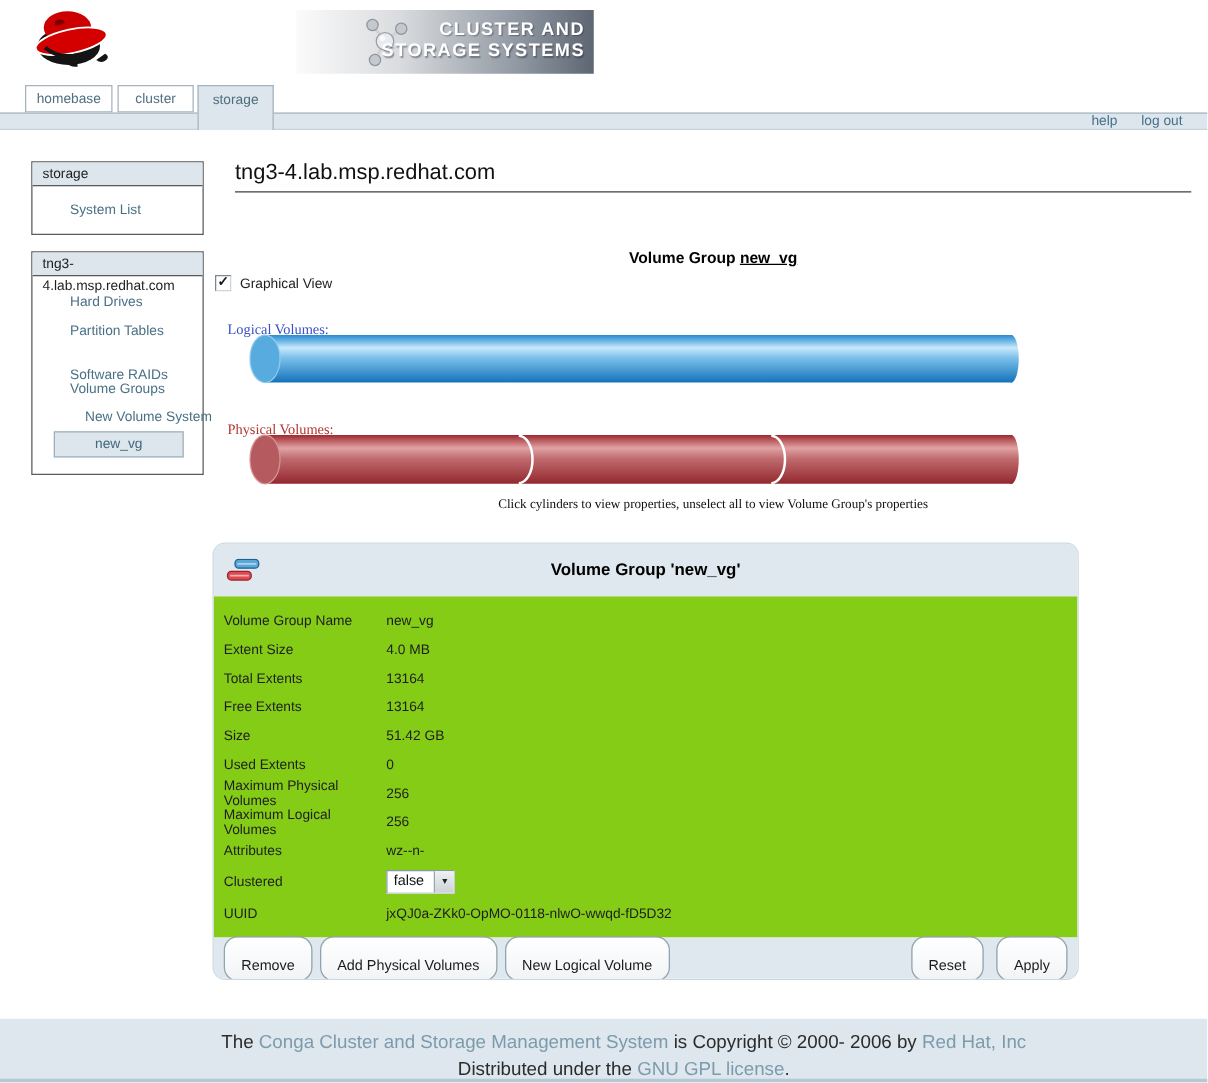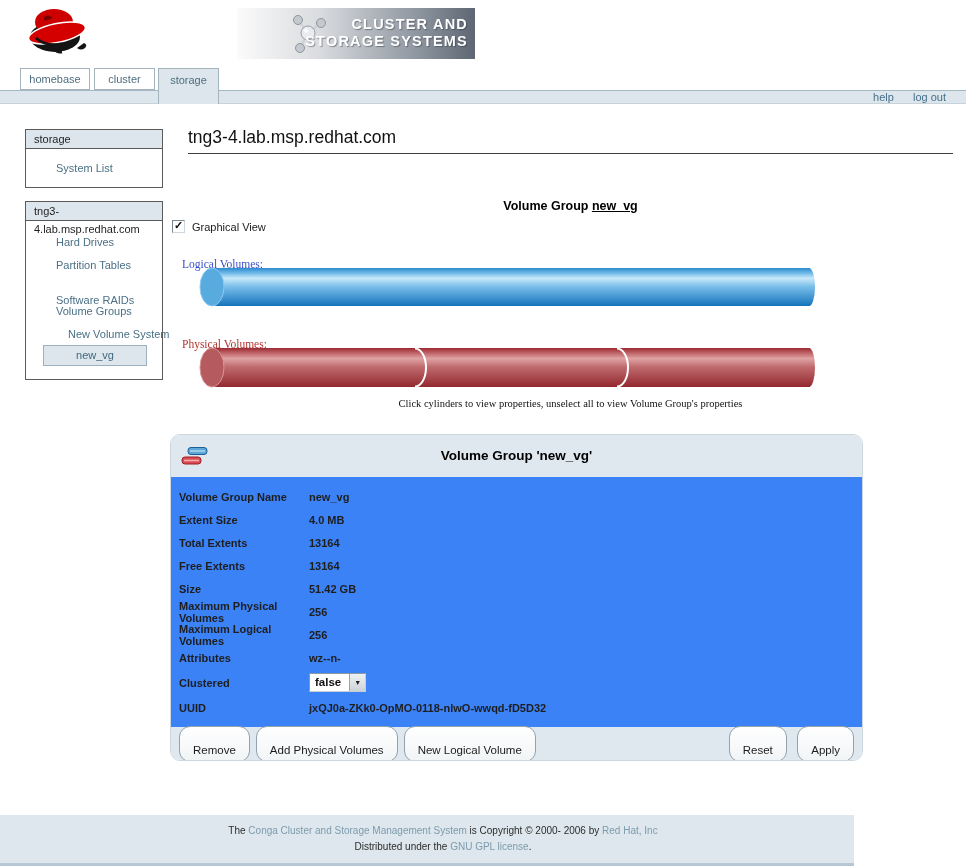"Volume Group Name" .panel-body { background: #3b82f6 -> #84cc16; font-weight: bold -> none }
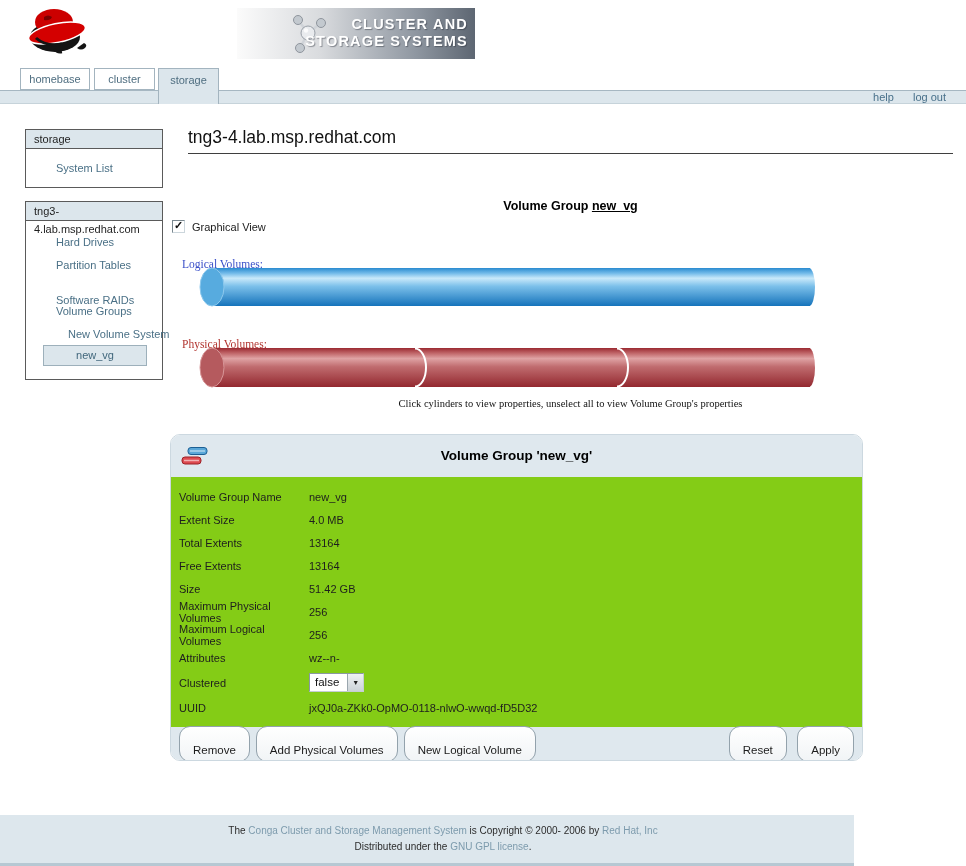"Used Extents" div.prow { html: none -> <div> <span>Used Extents</span> <span>0</span> </div> }
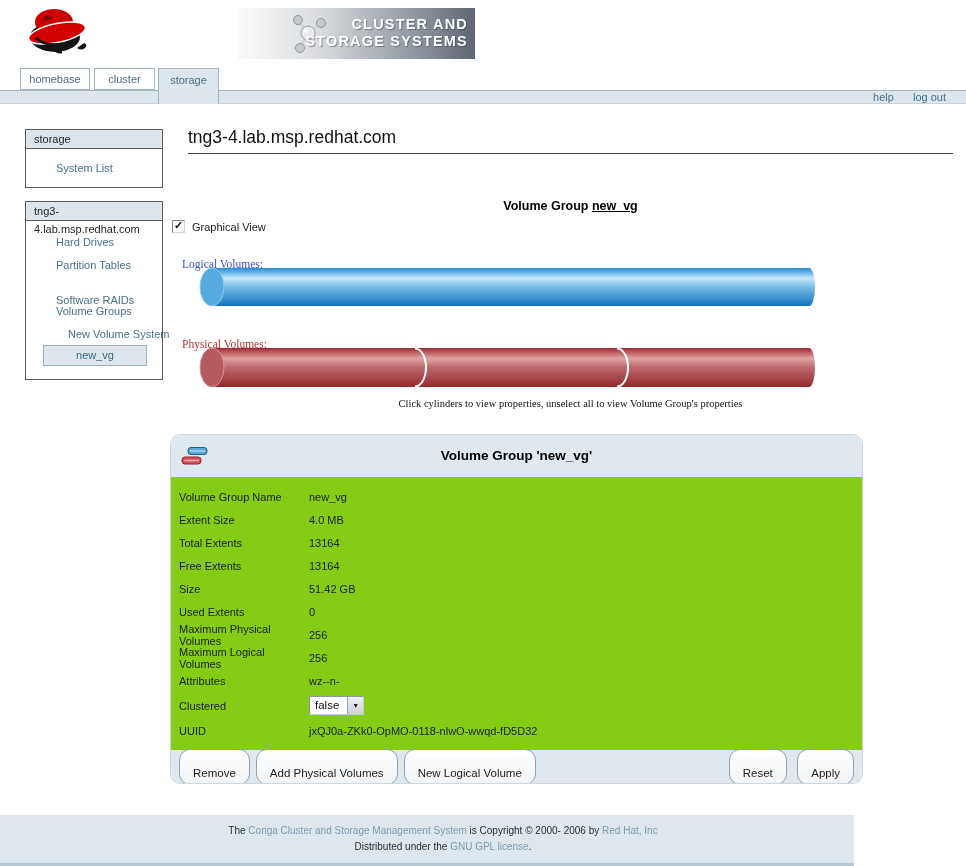"The Conga Cluster and Storage" .page-footer { font-size: 10px -> 15px; width: 854px -> 966px }
